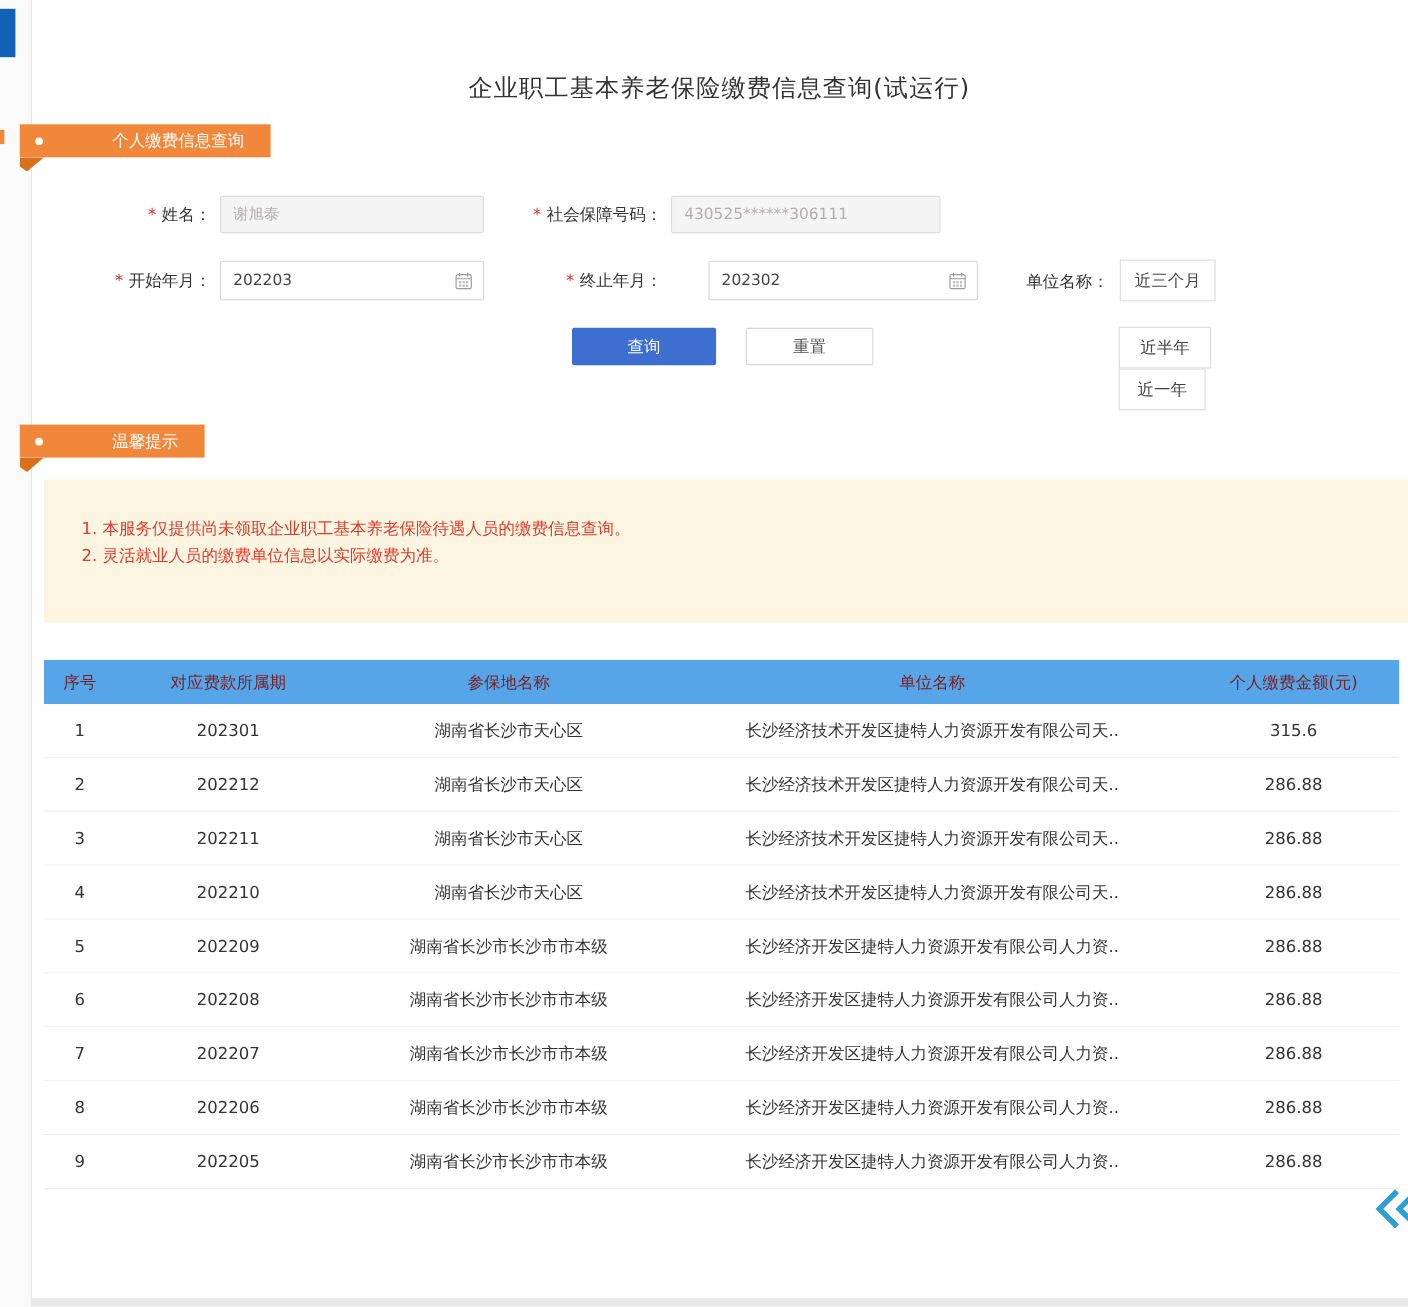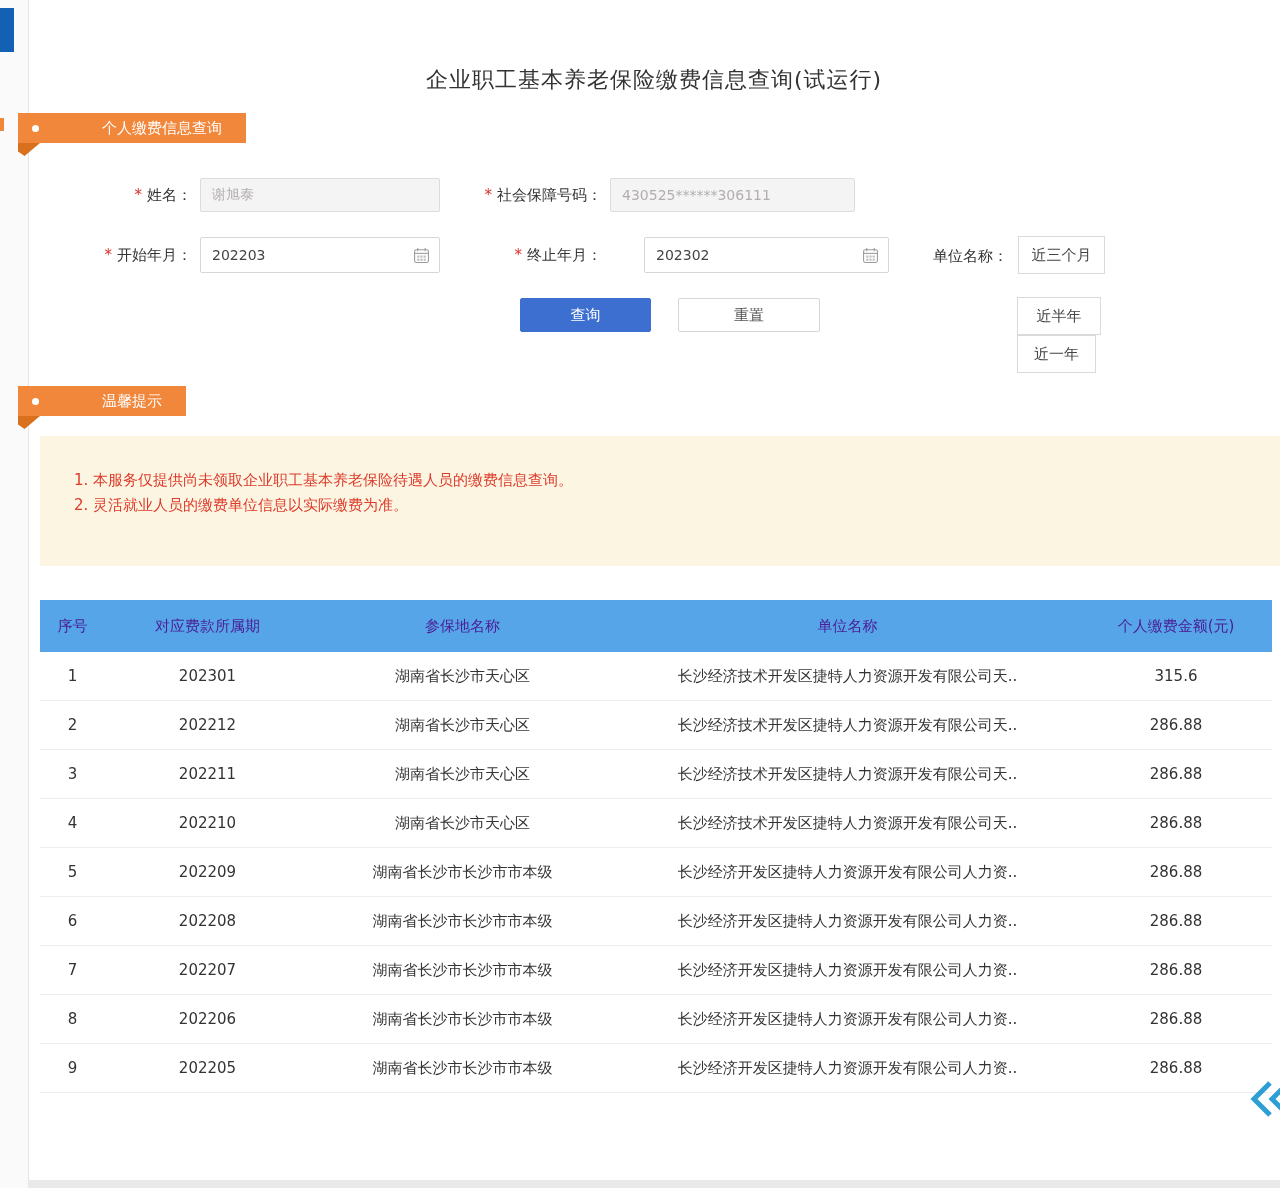"重置" button.btn { width: 142px -> 116px }
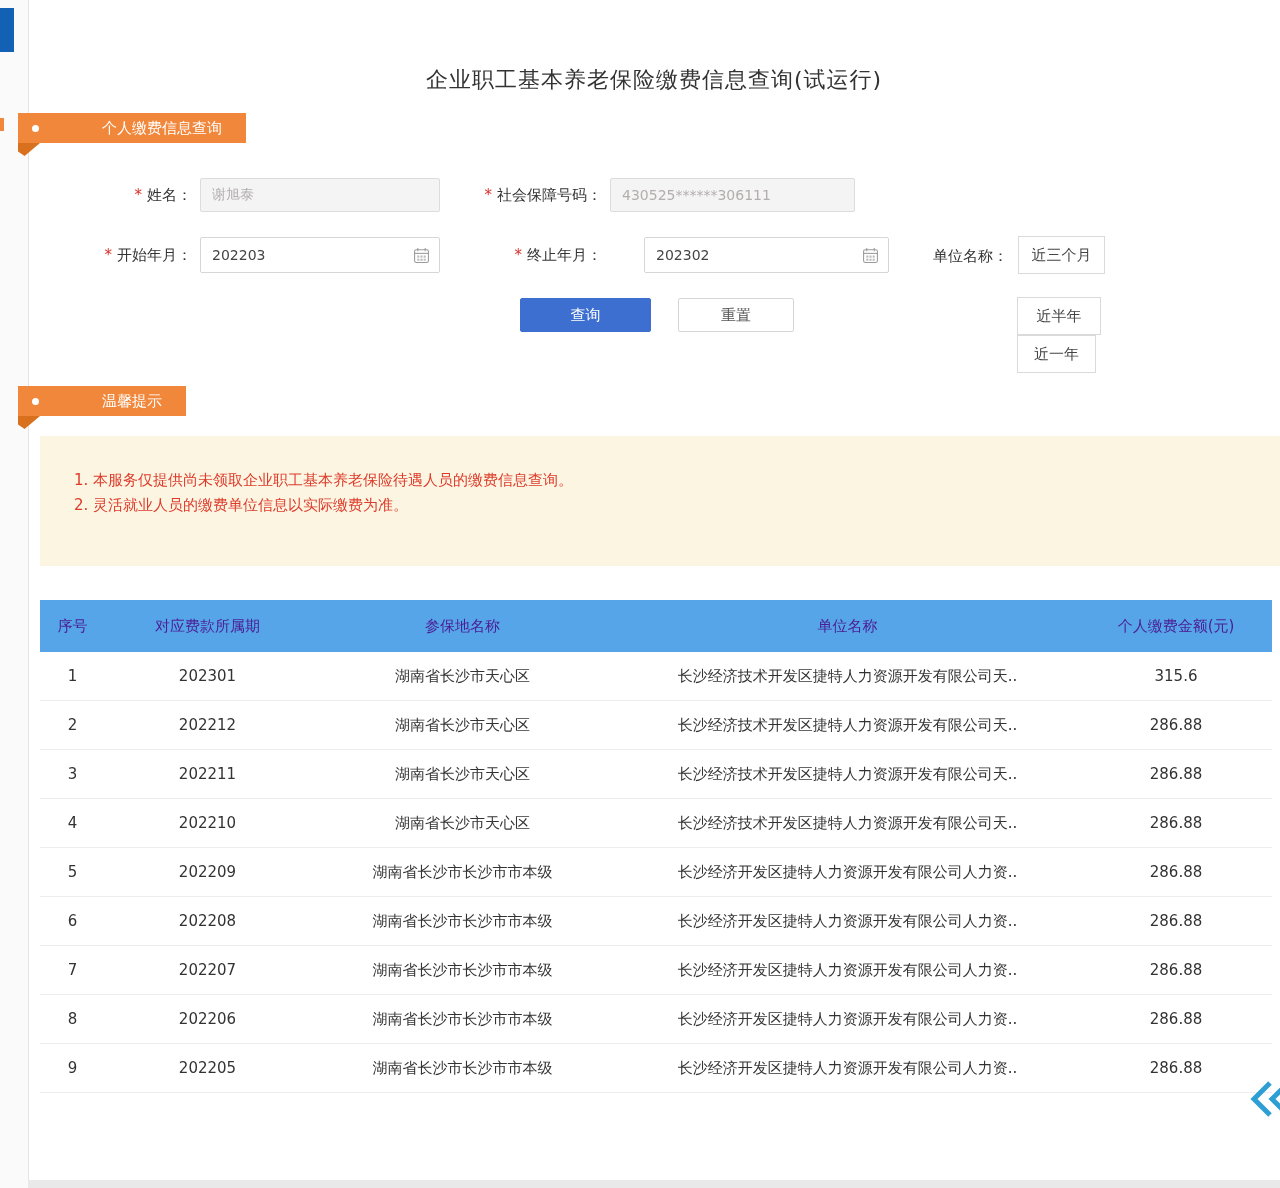"序号" .thead { color: #4c1d95 -> #7f1d1d; height: 52px -> 40px }
